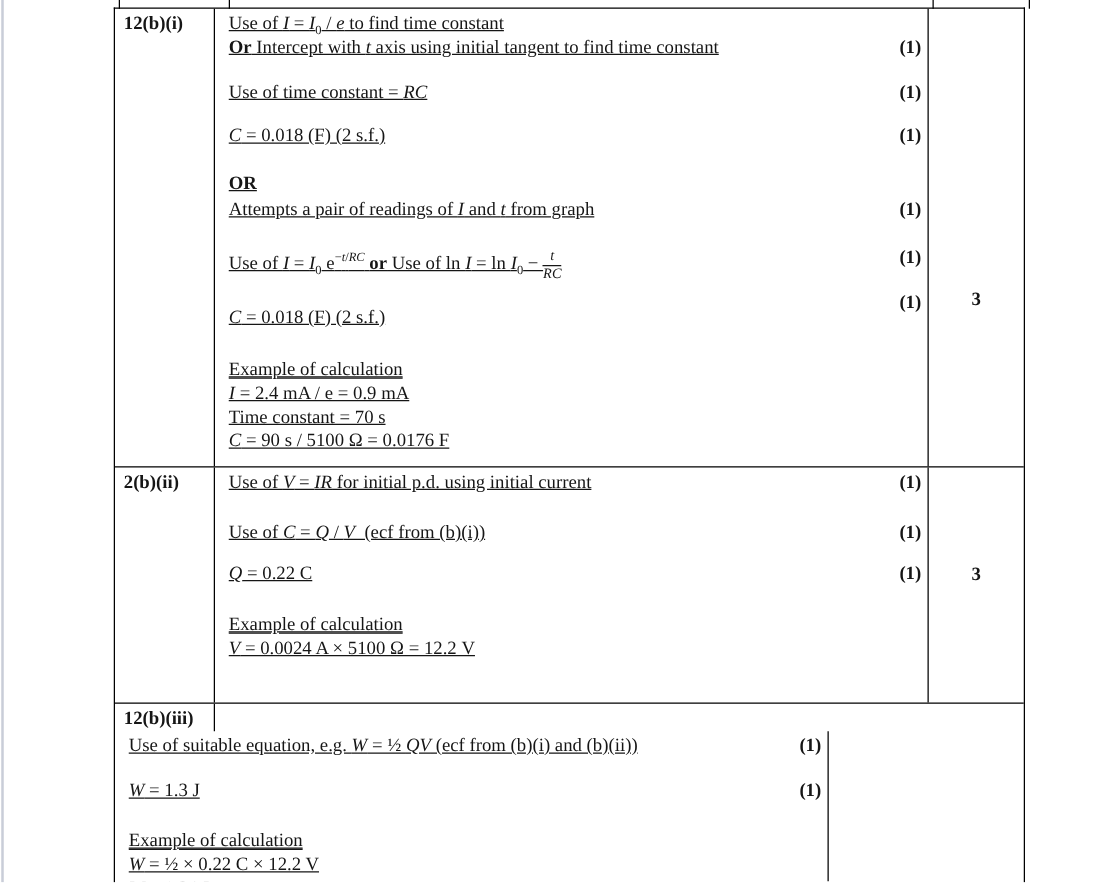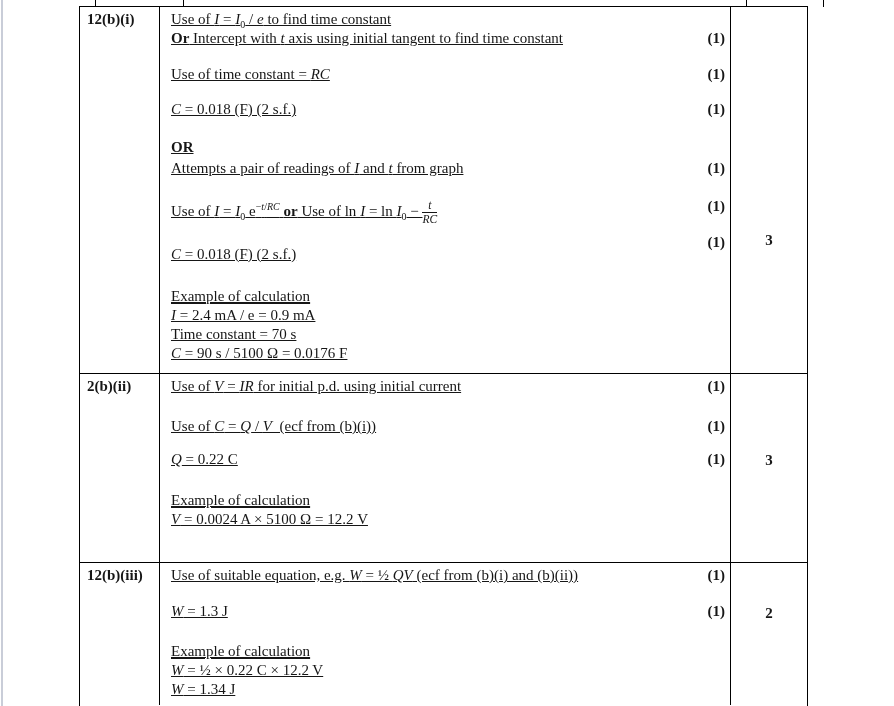"12(b)(i)" .mstable { left: 79px -> 91px }
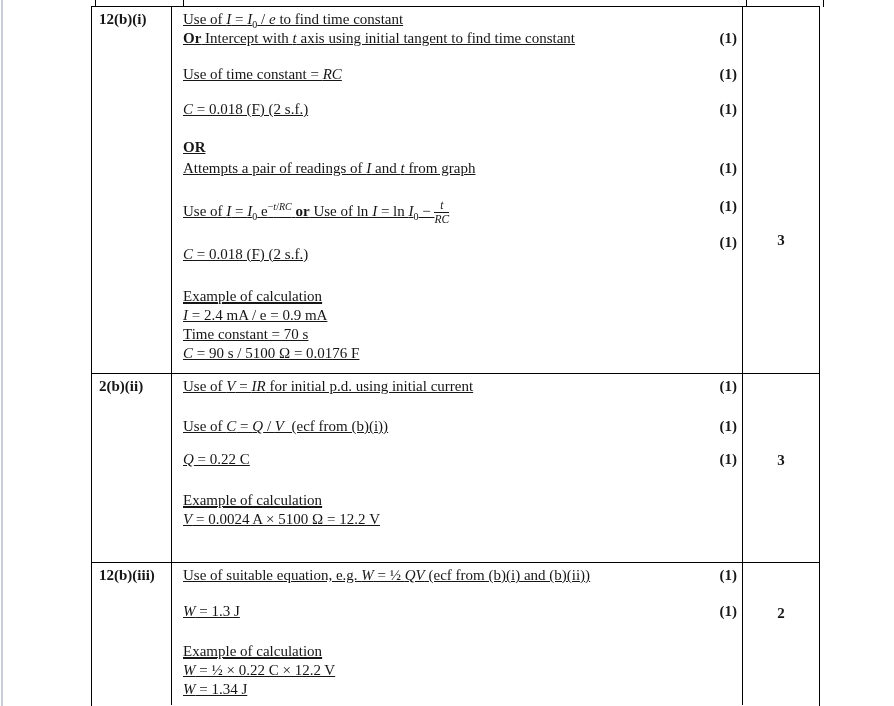"12(b)(iii)" .trow.last { flex-direction: none -> column }
